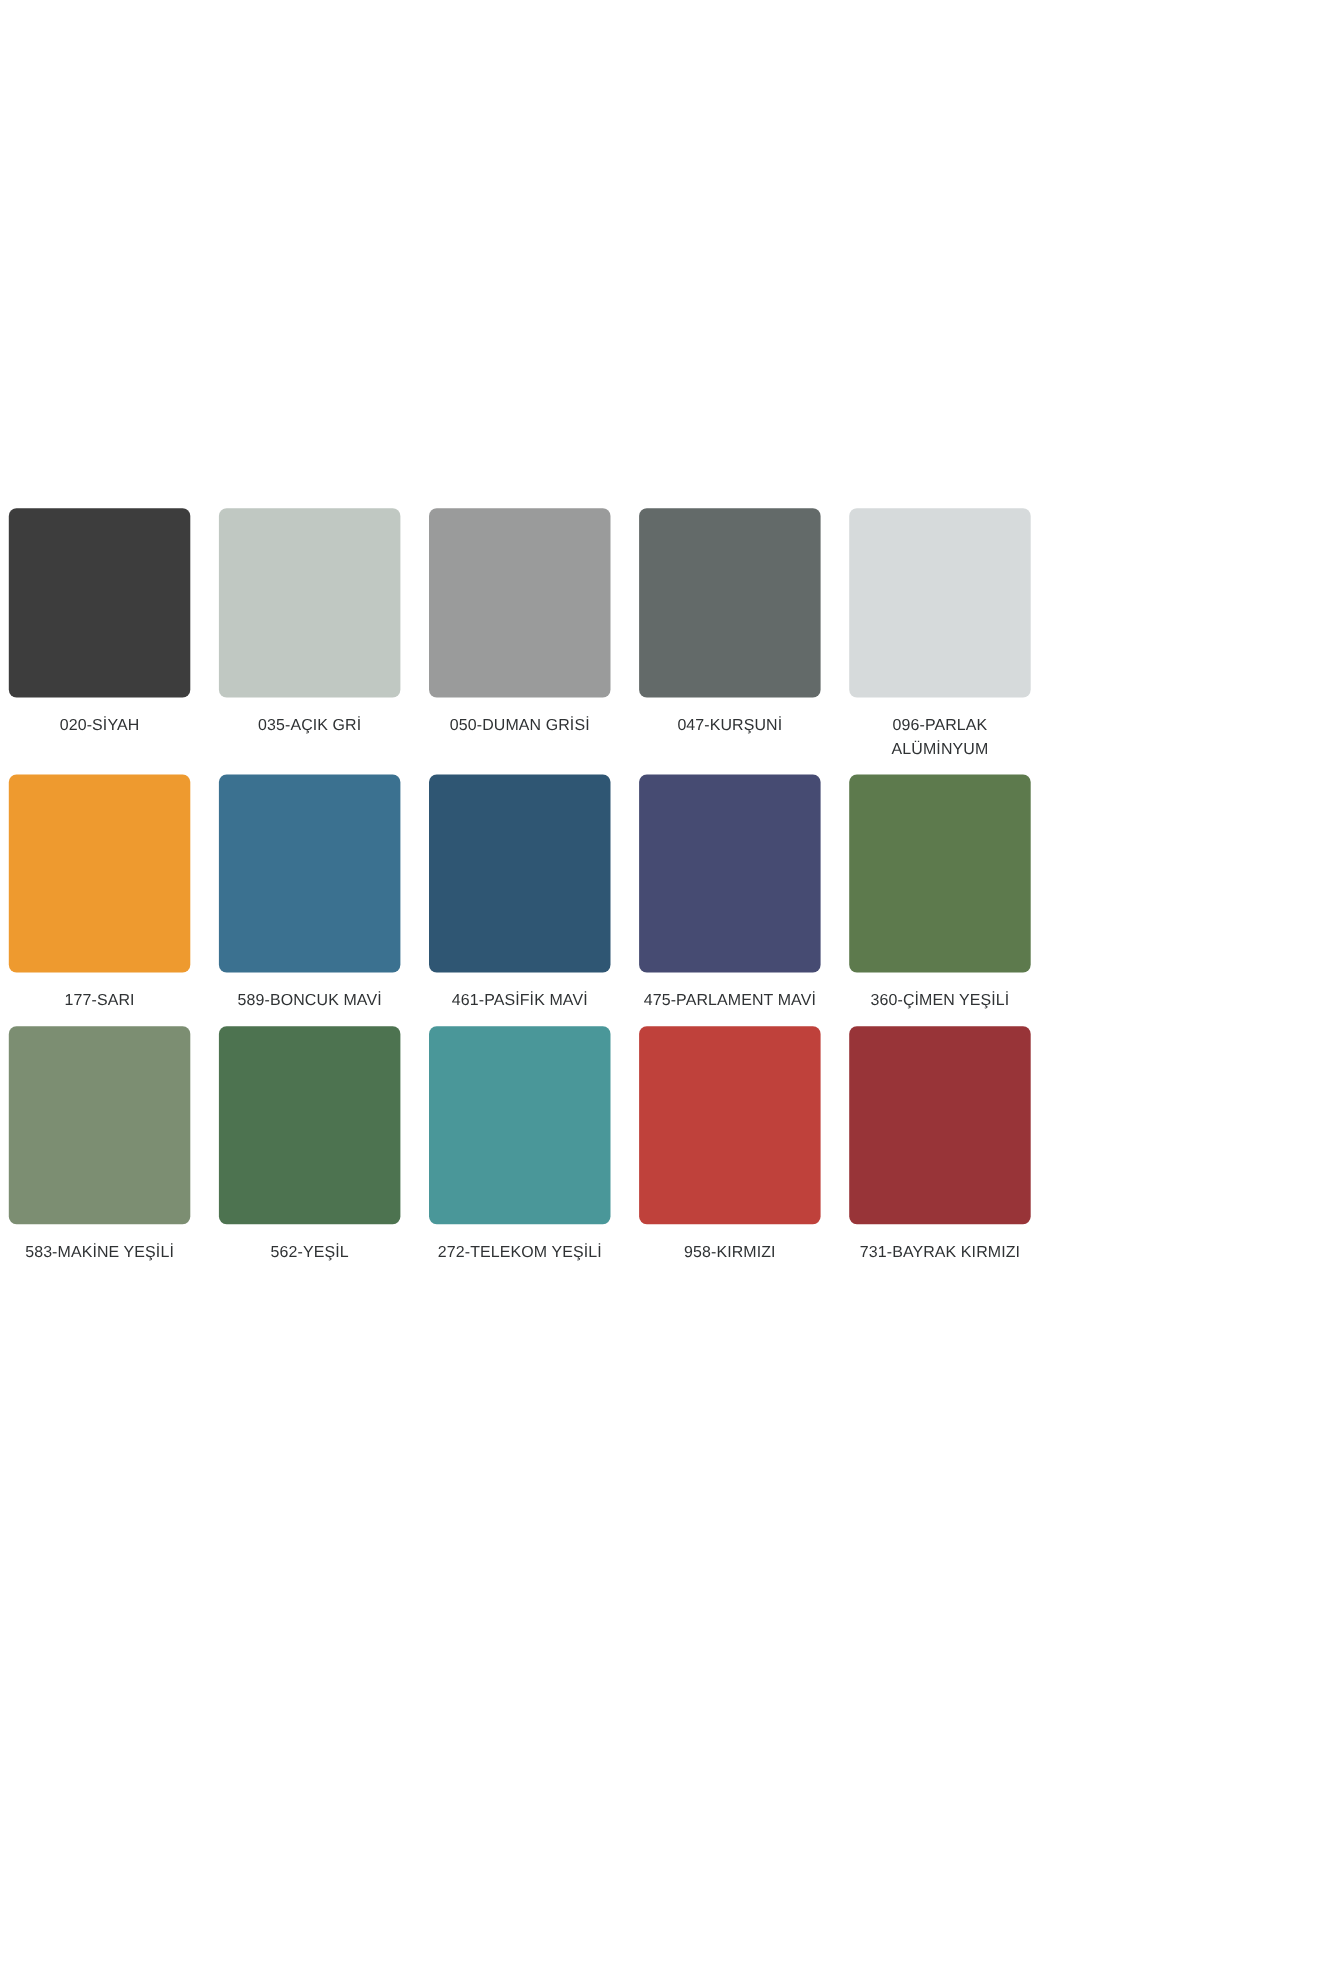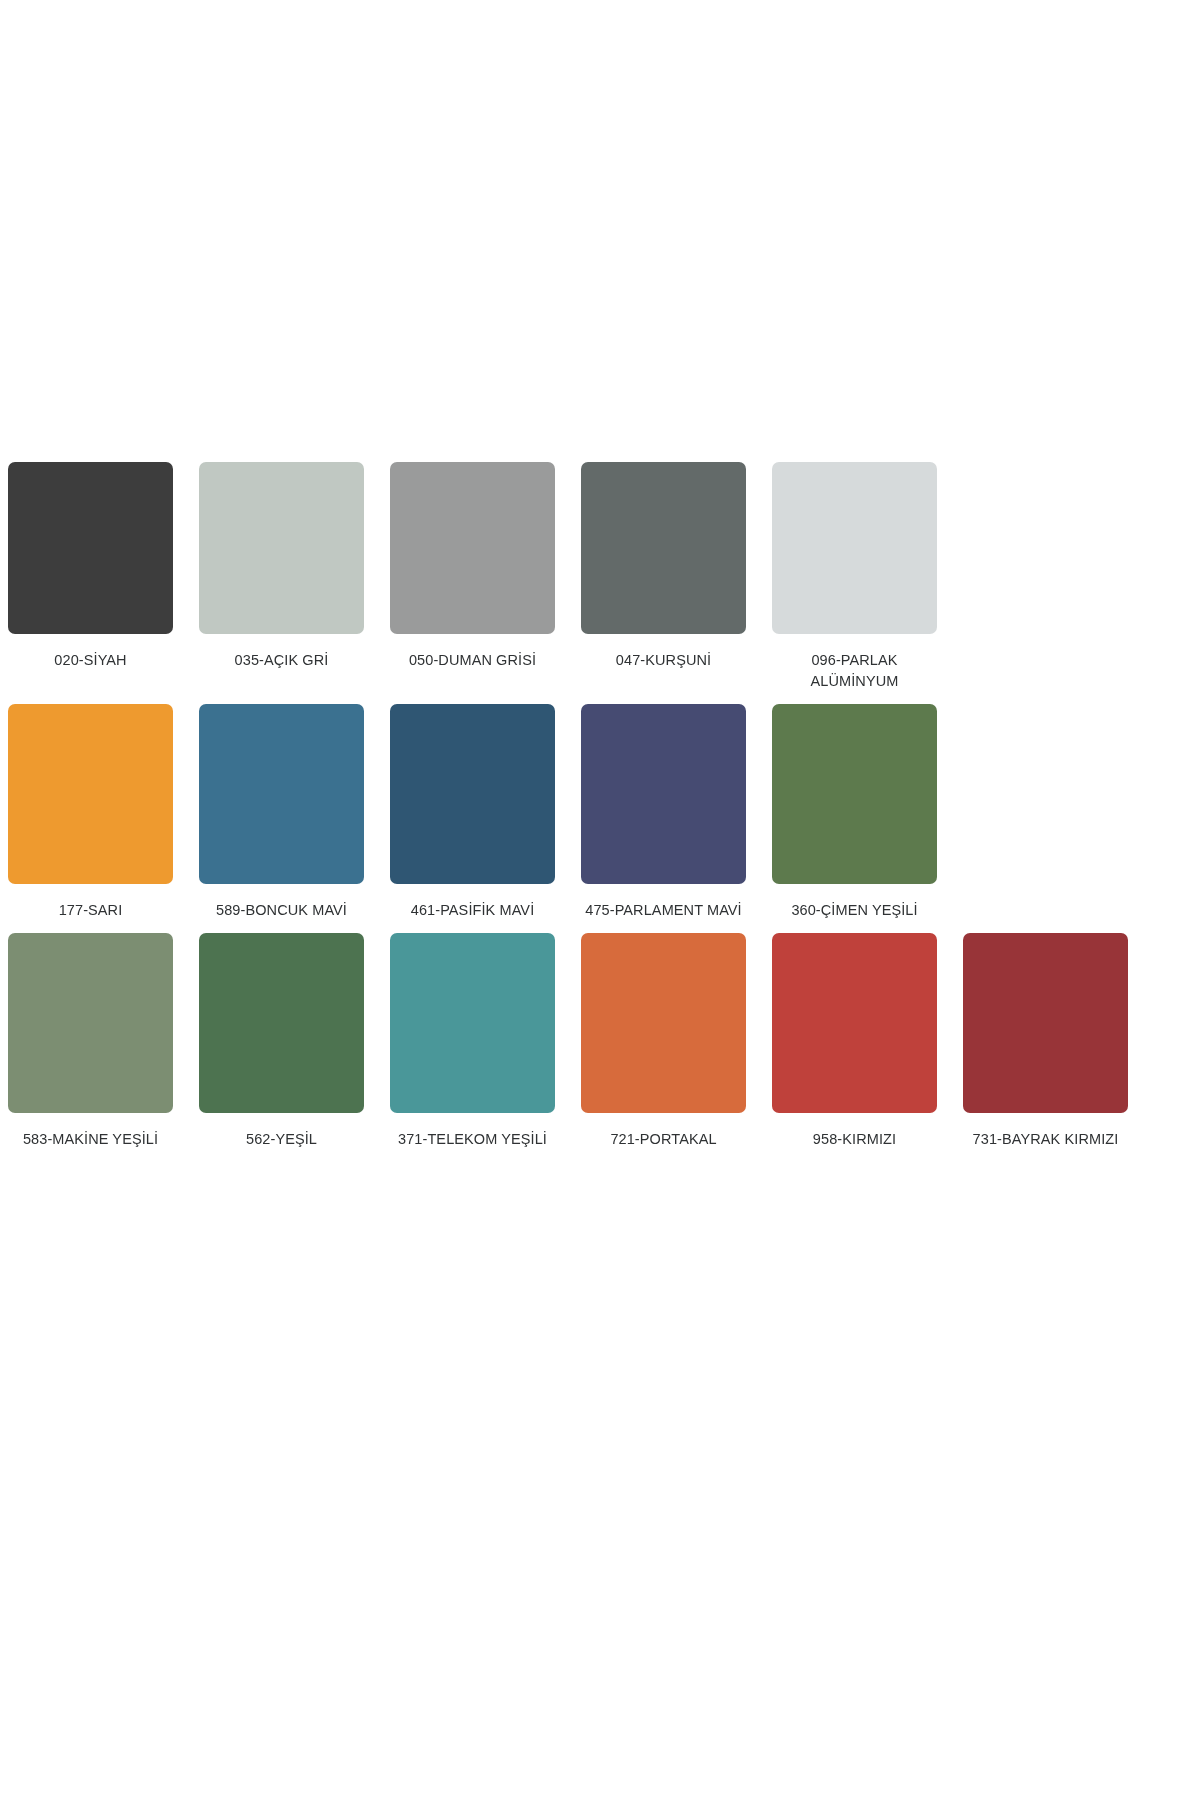"371-TELEKOM YEŞİLİ" div.caption { text: 371-TELEKOM -> 272-TELEKOM }
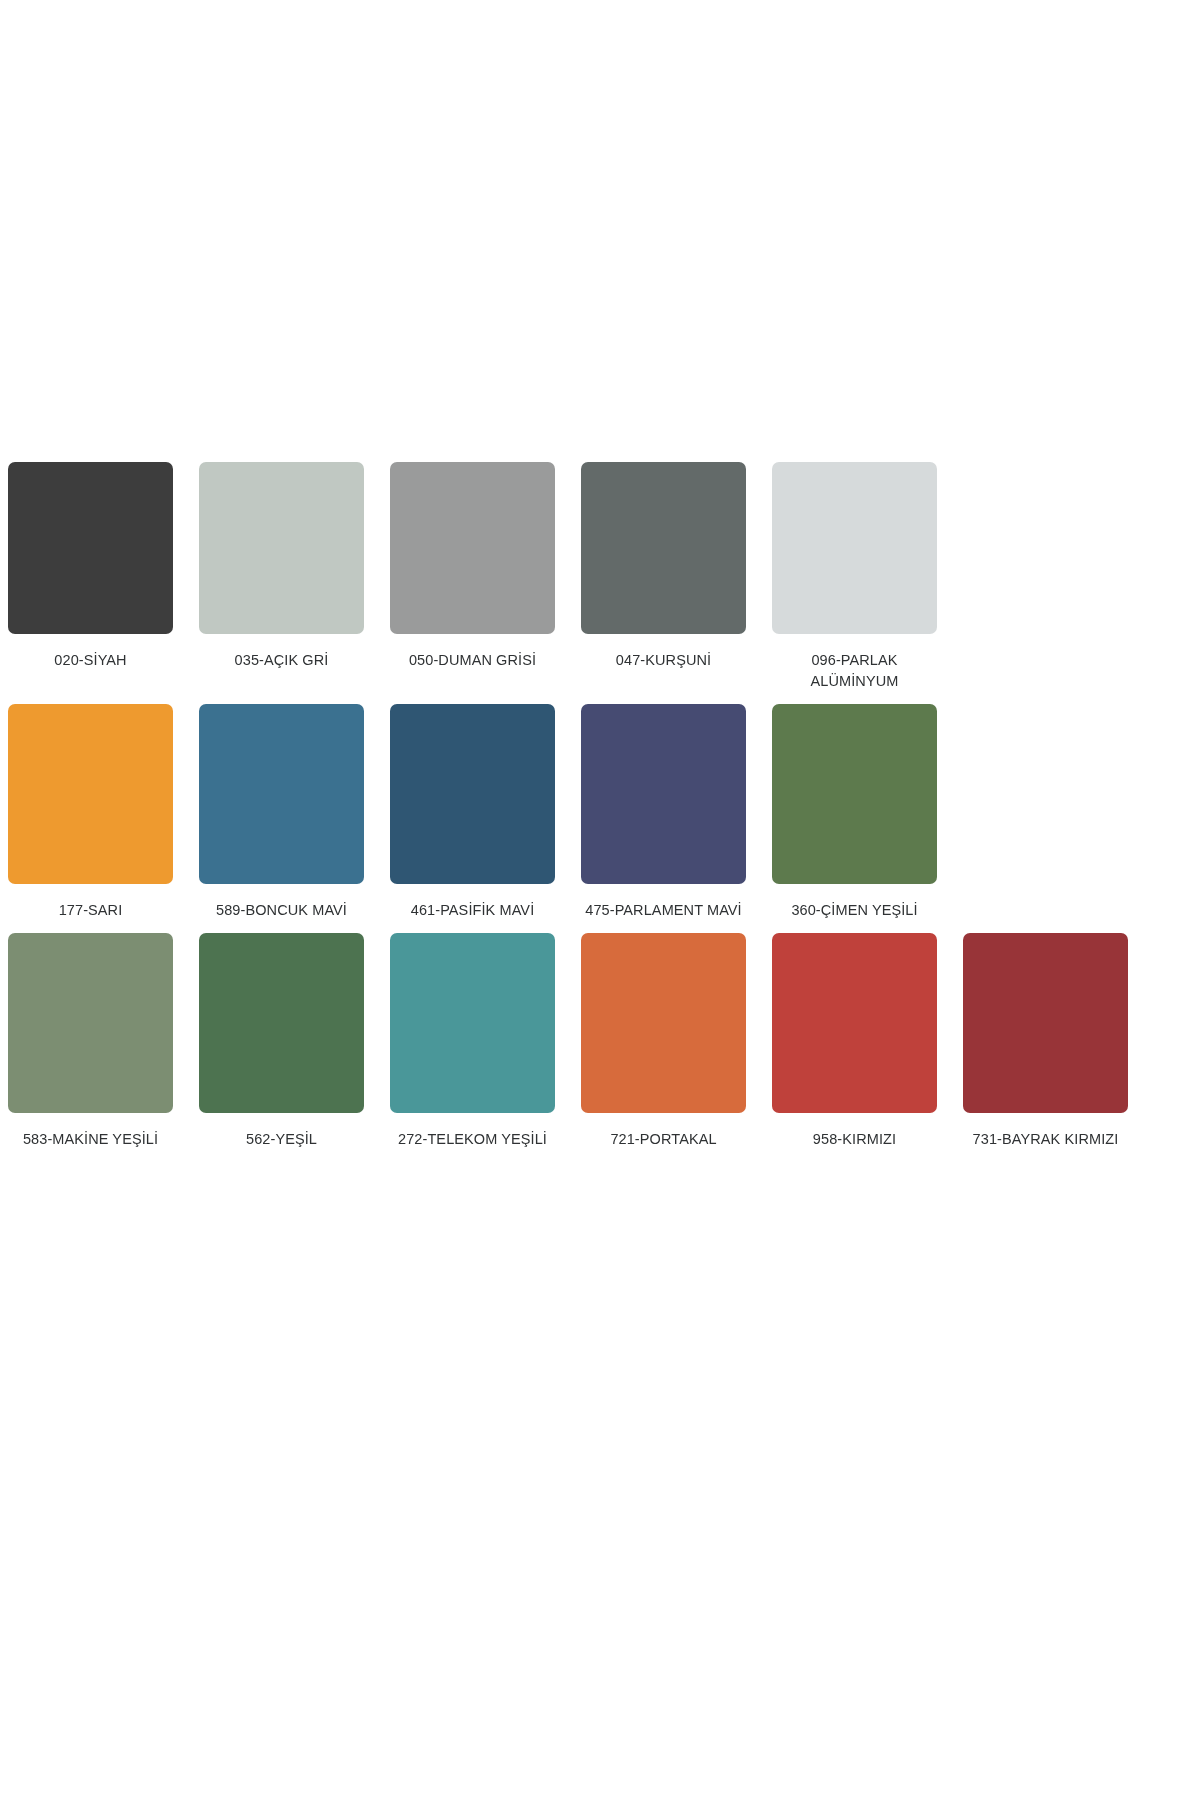"721-PORTAKAL" div.cell { html: <div> <div></div> <div>721-PORTAKAL</div> </div> -> none }
